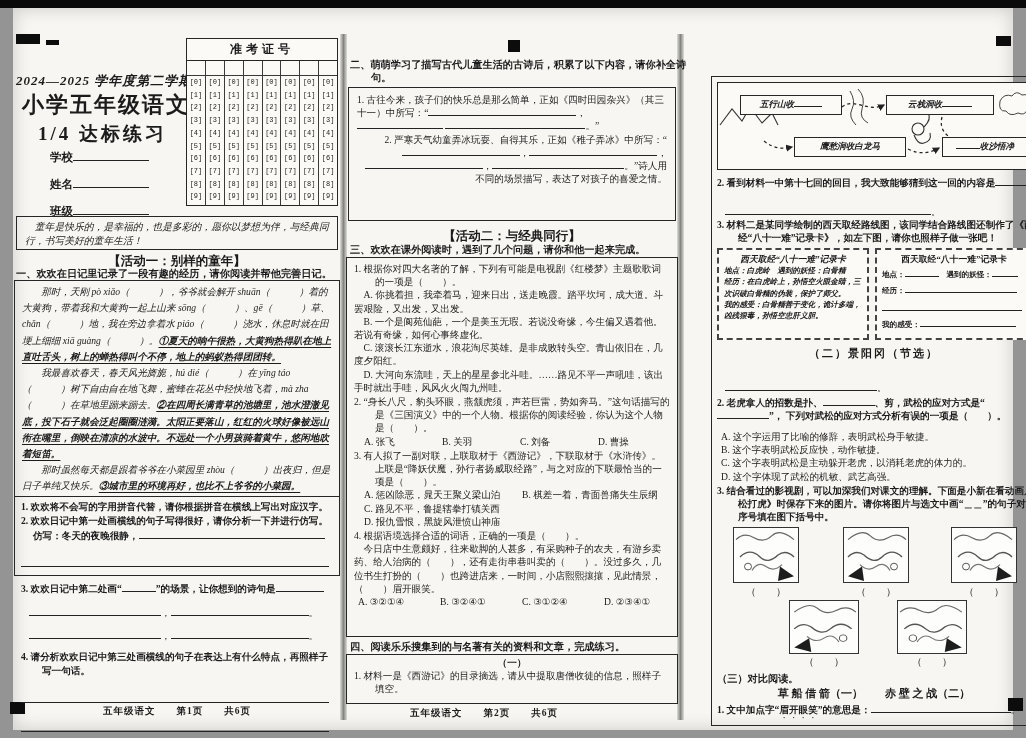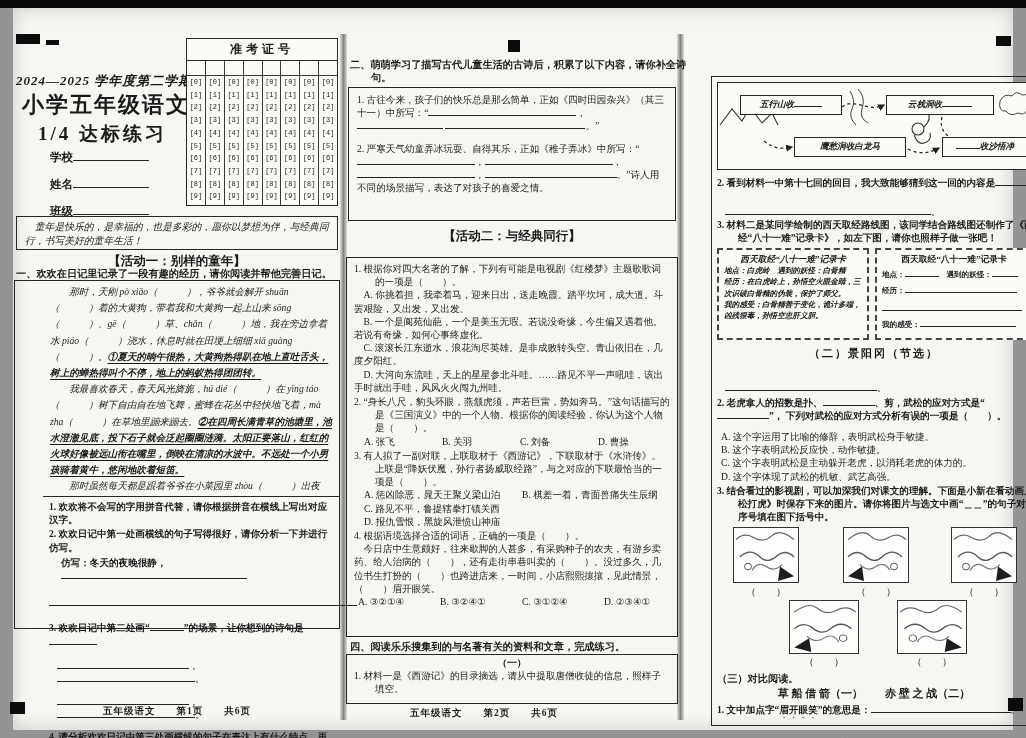"2. 严寒天气幼童弄冰玩耍、自得其乐，正如《稚子弄冰》中所写：“， ， ，" div { margin-top: 9px -> none; text-align: none -> right }
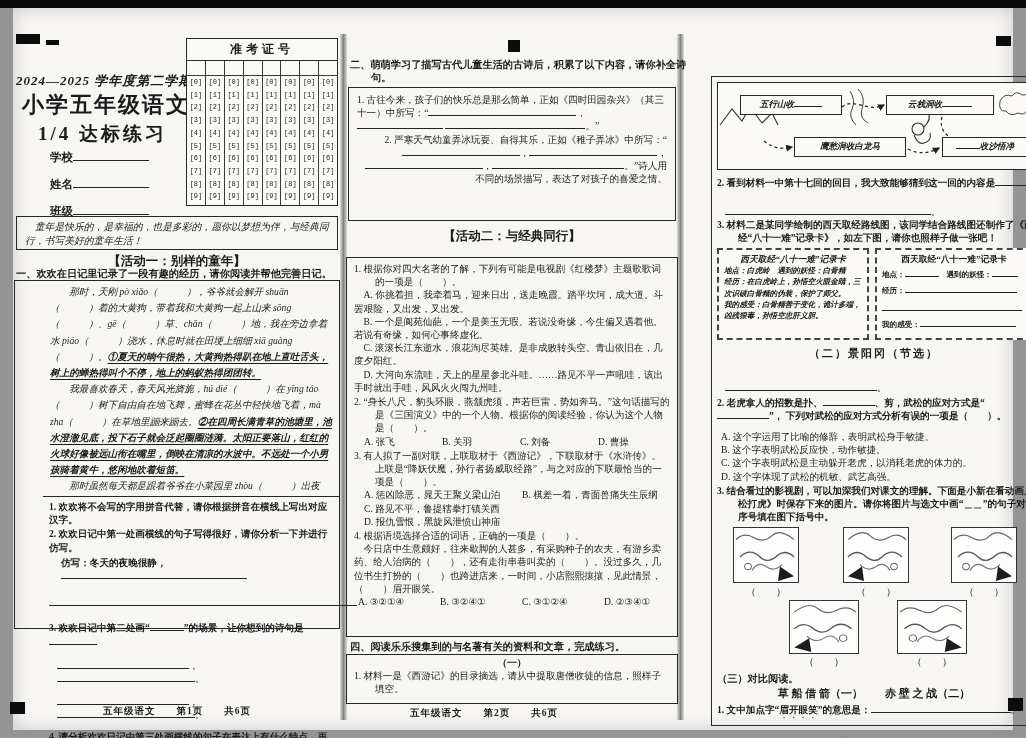"三、欢欢在课外阅读时，遇到了几个问题，请你和他一起来完成。" div.abs { html: none -> <div>三、欢欢在课外阅读时，遇到了几个问题，请你和他一起来完成。</div> }
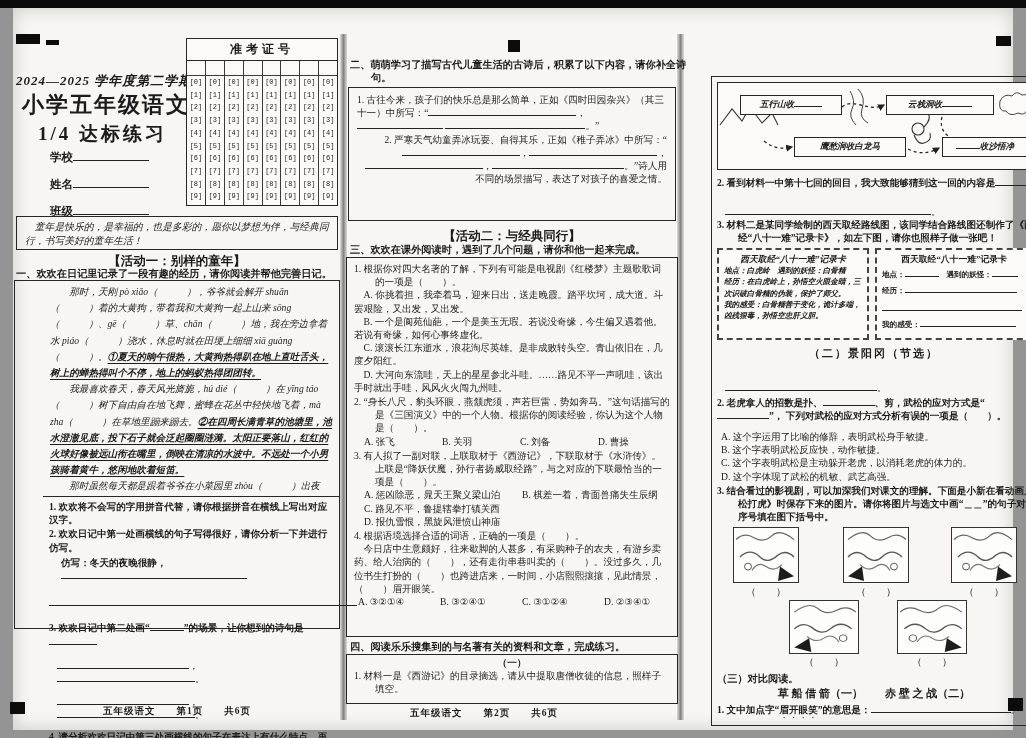"那时，天刚 pò xiǎo（ ），爷爷就会解开 shuān（" div.abs { height: 349px -> 296px; padding-left: 28px -> none }
